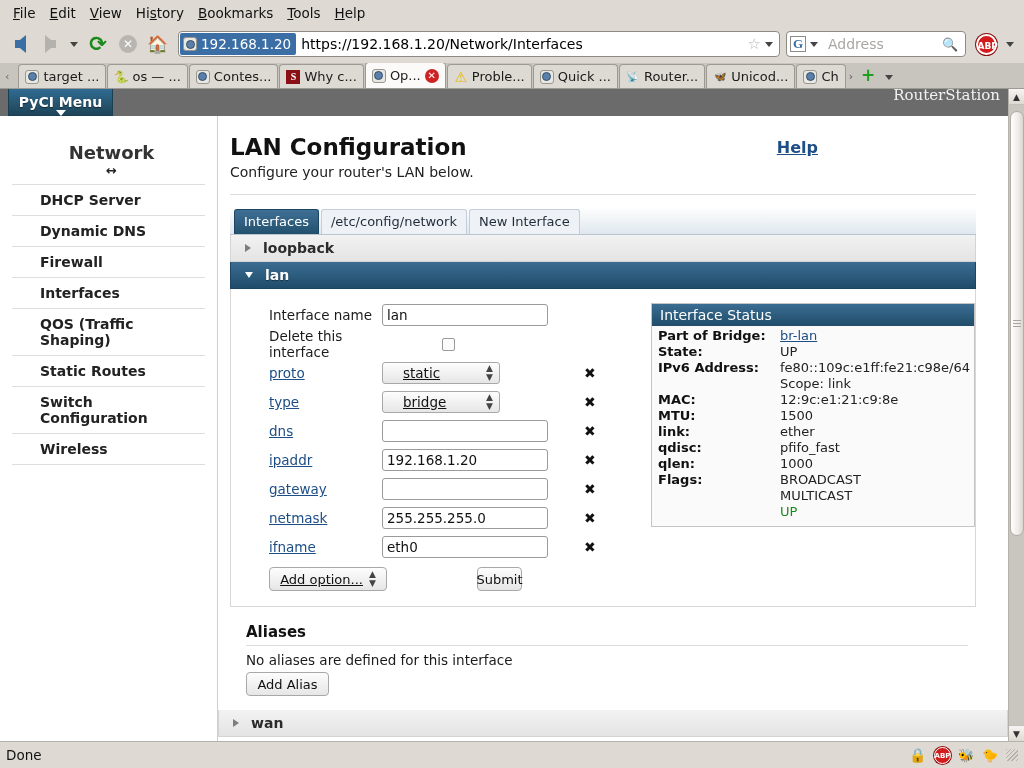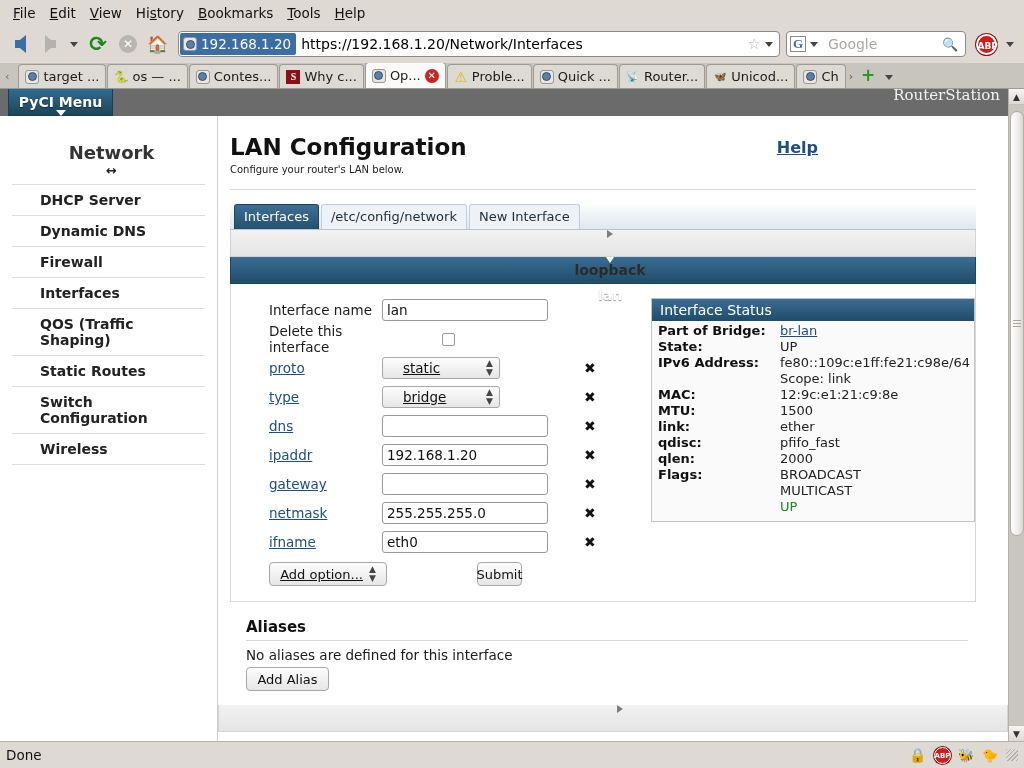"Google" div.searchtext { text: Google -> Address }
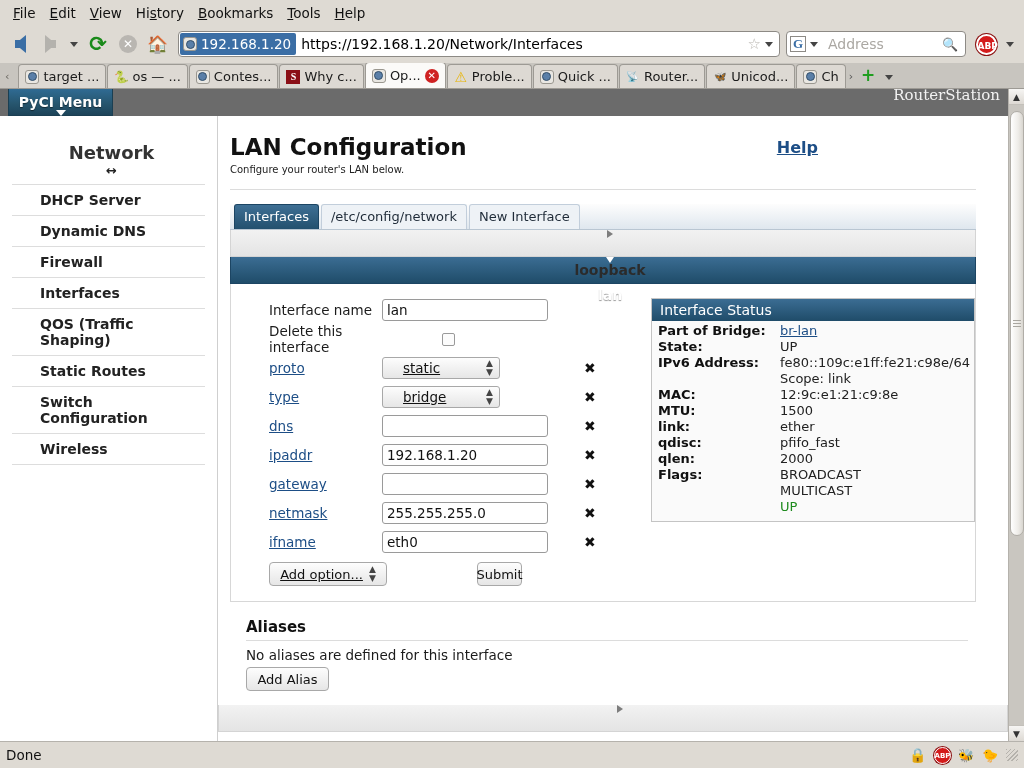"Configure your router's LAN below." .page-sub { font-size: 10px -> 14px }
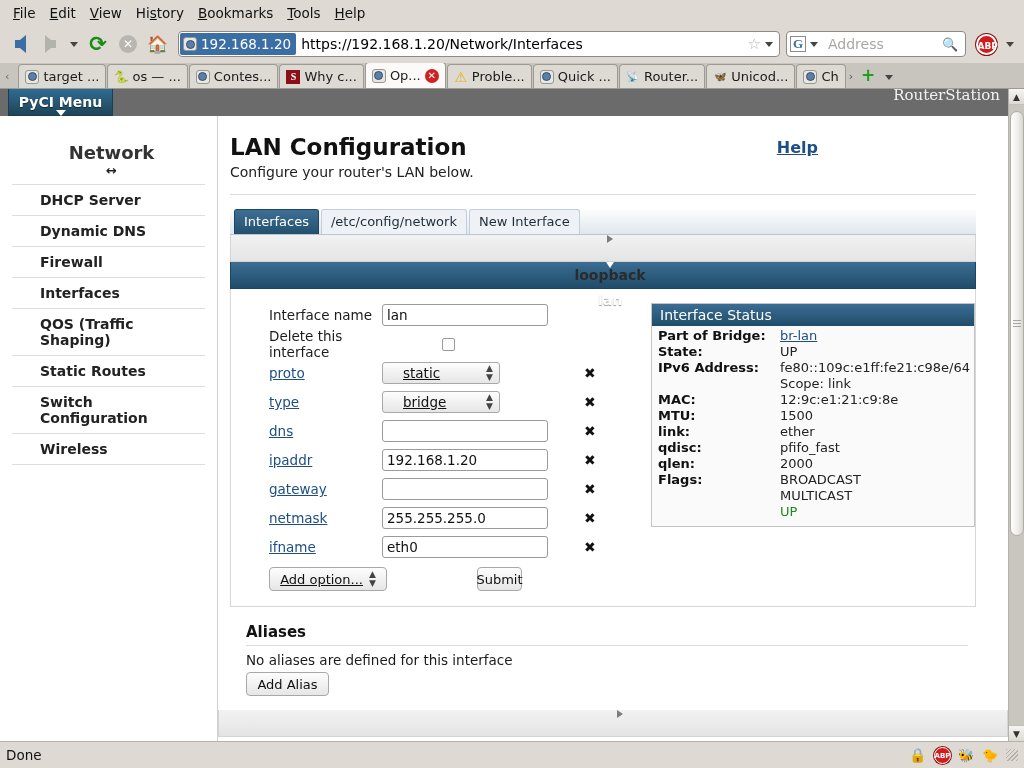"loopback" .acc-head { flex-direction: column -> none; gap: 24px -> 12px }
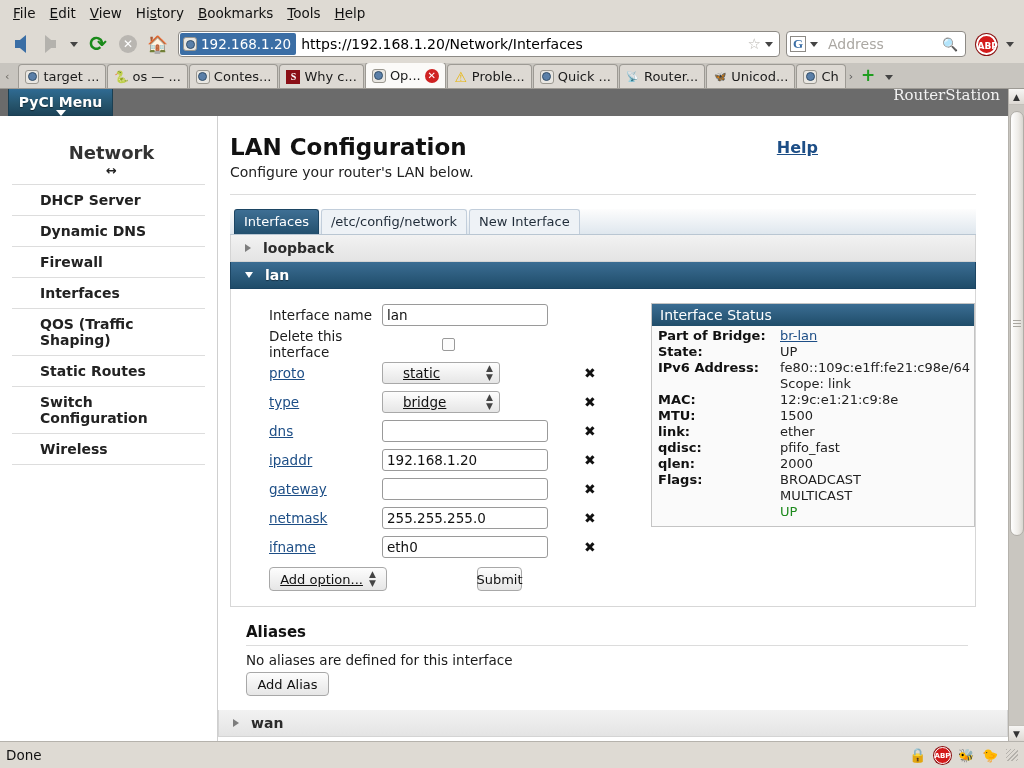"2000" span.sval { text: 2000 -> 1000 }
